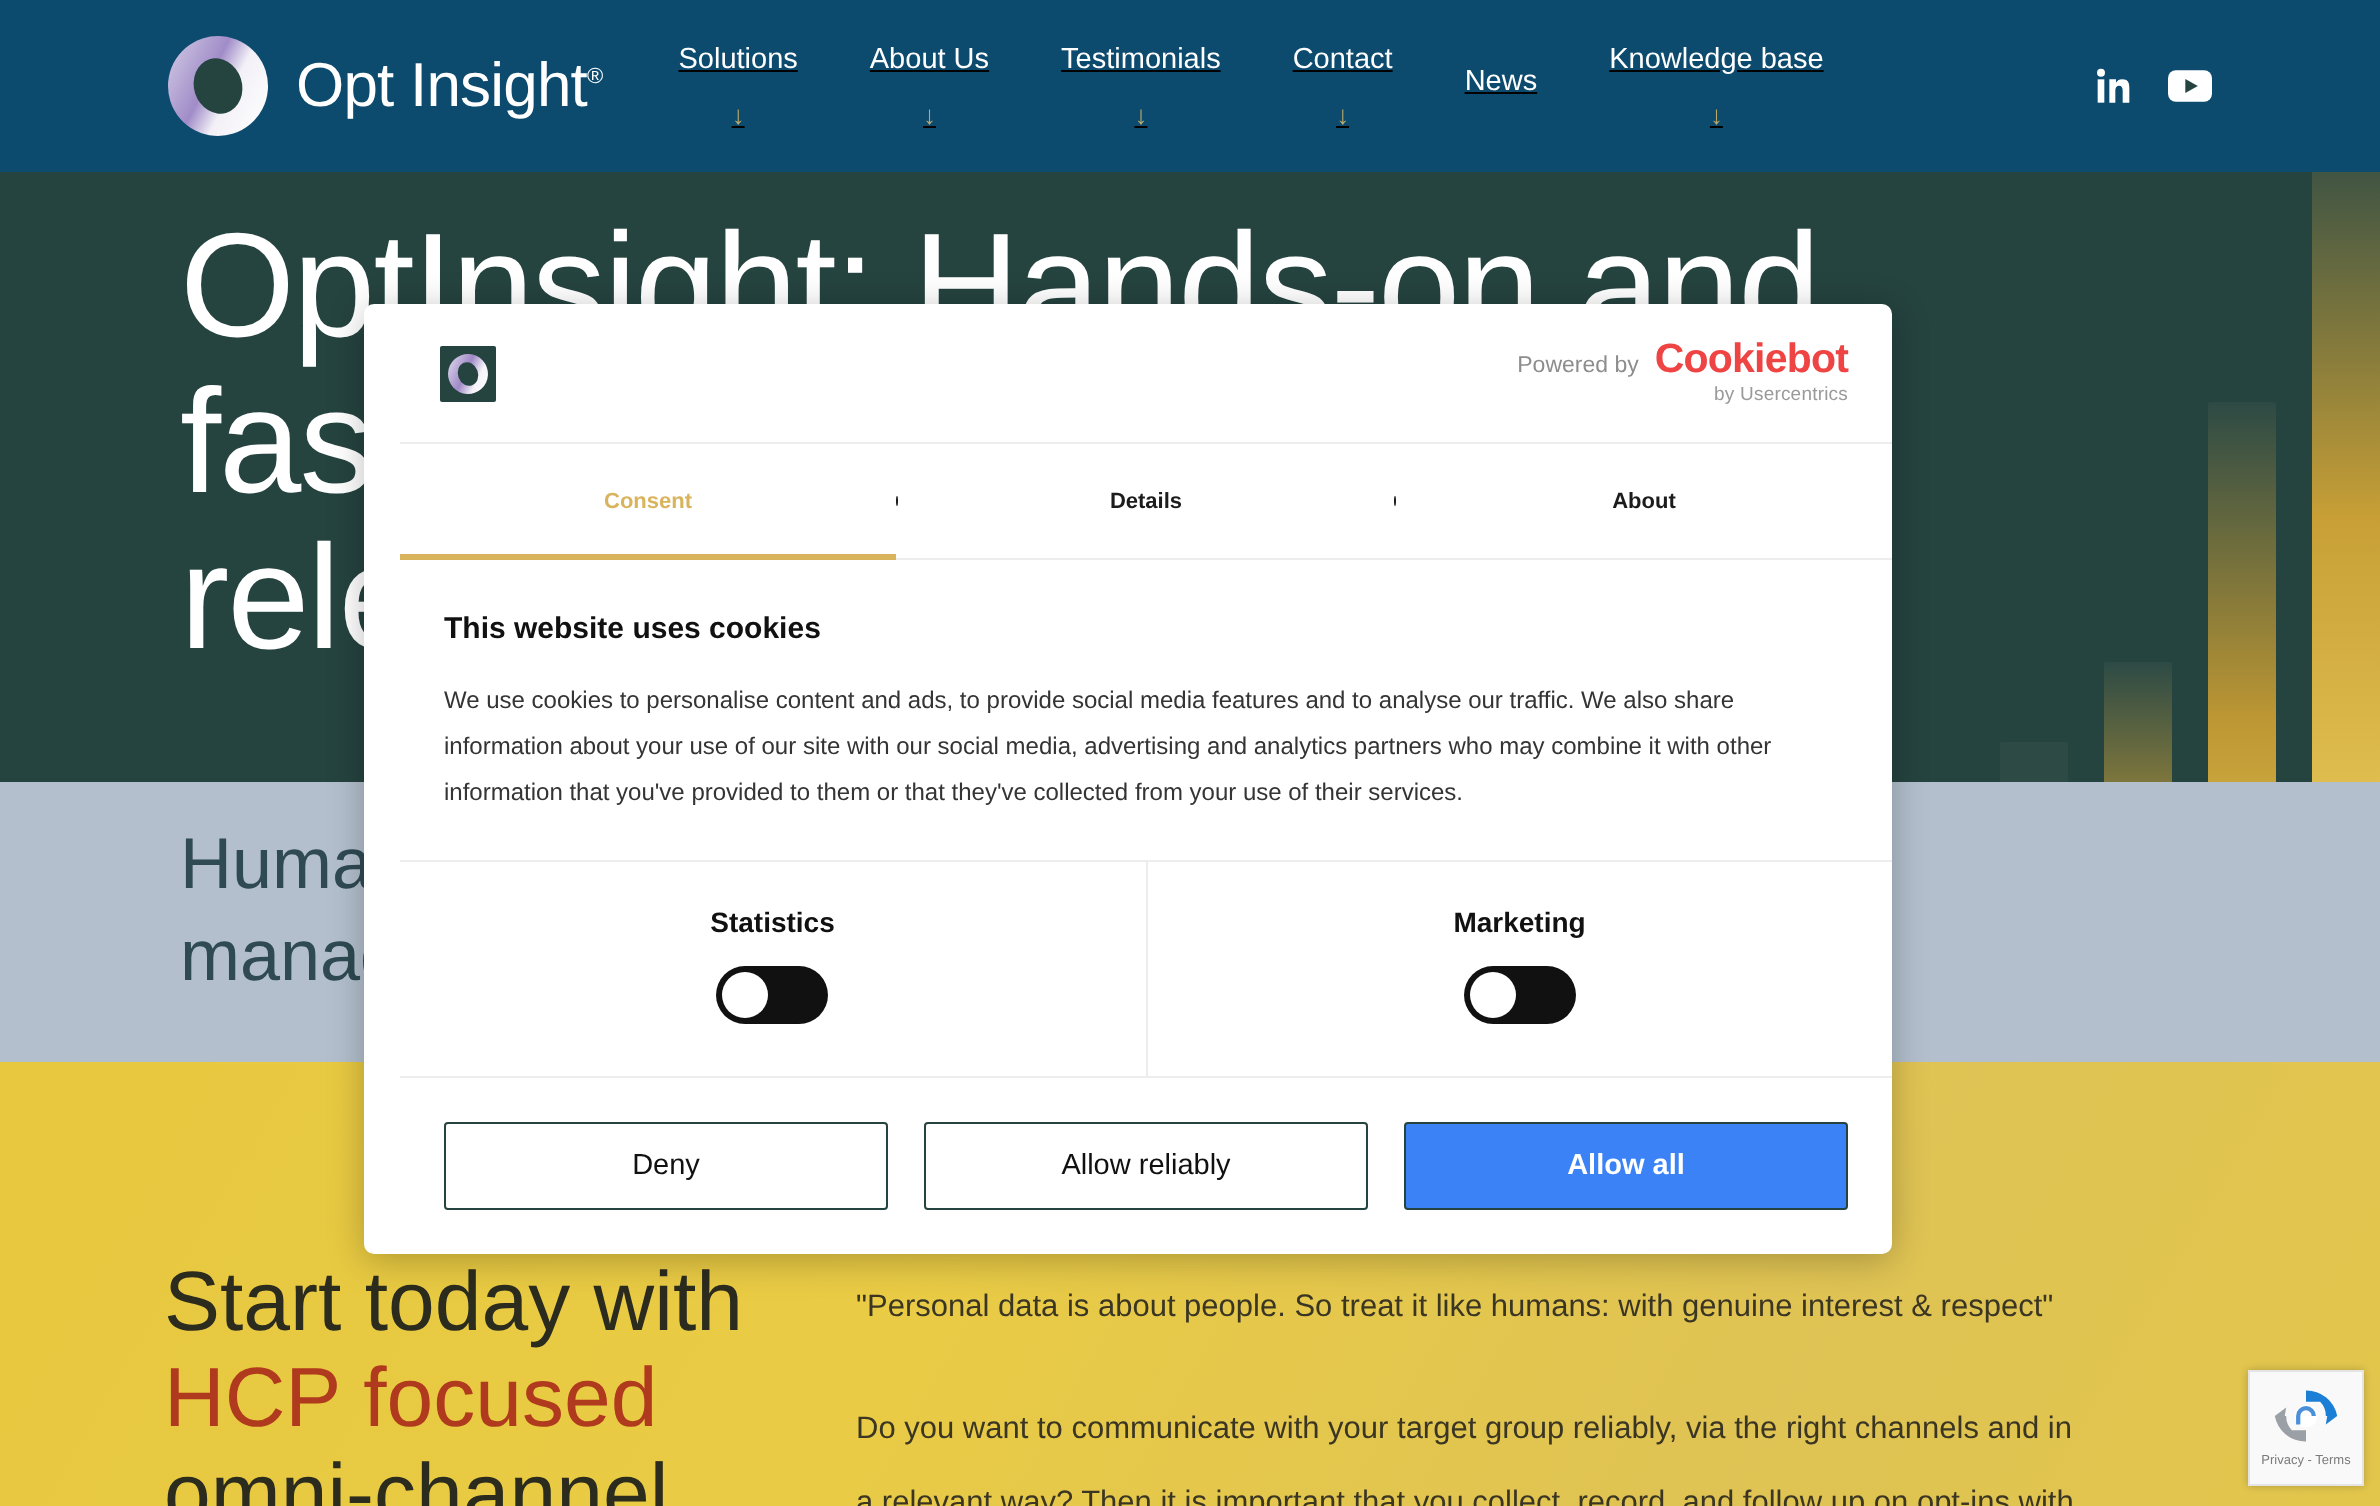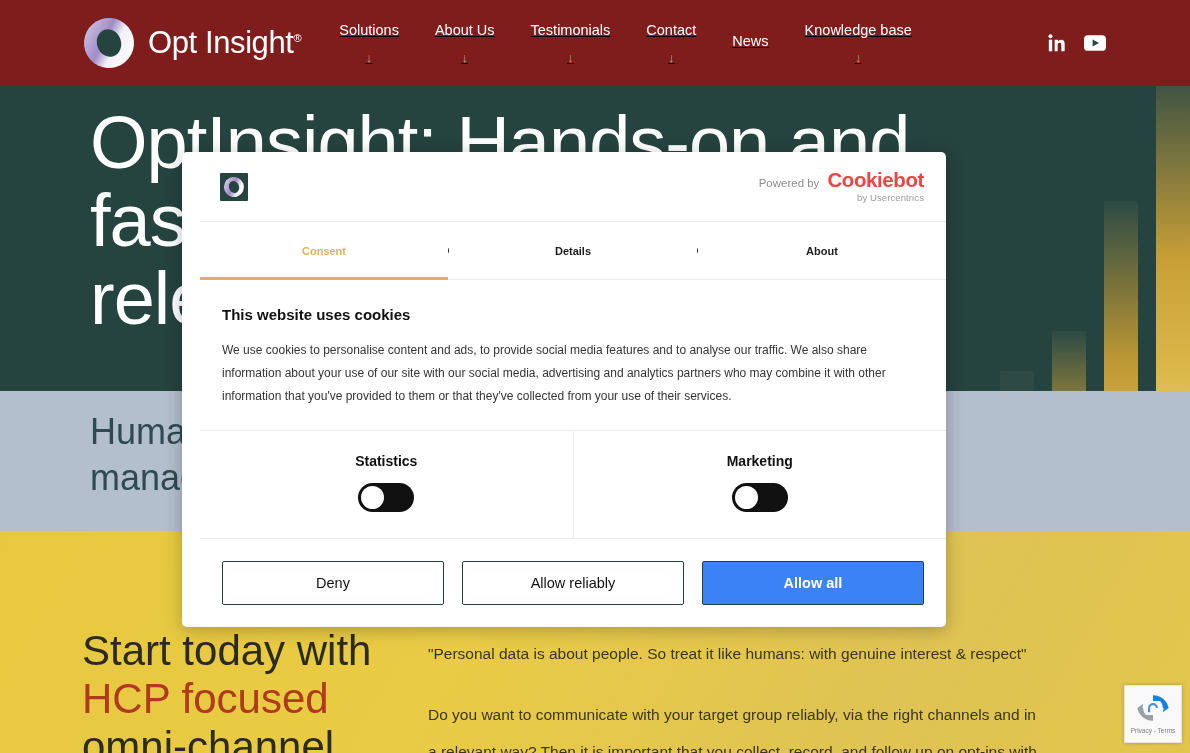"Opt Insight®" .site-header { background: #7f1d1d -> #0c4a6e }
